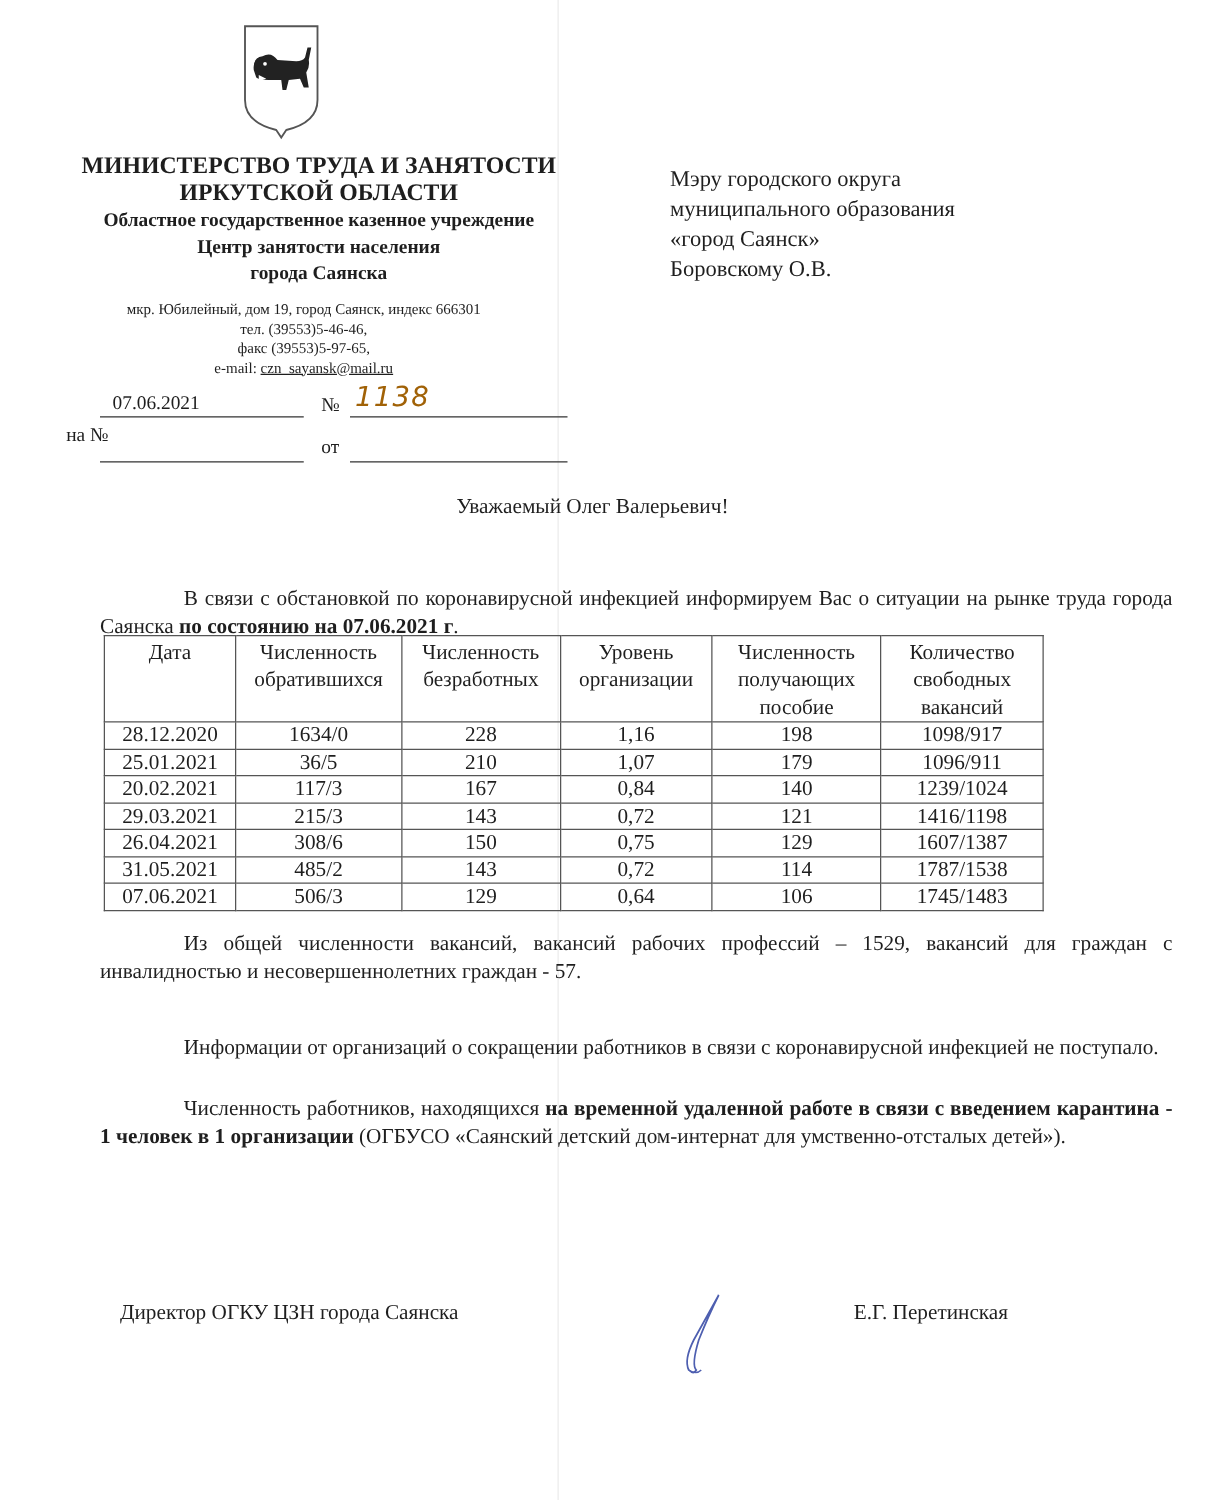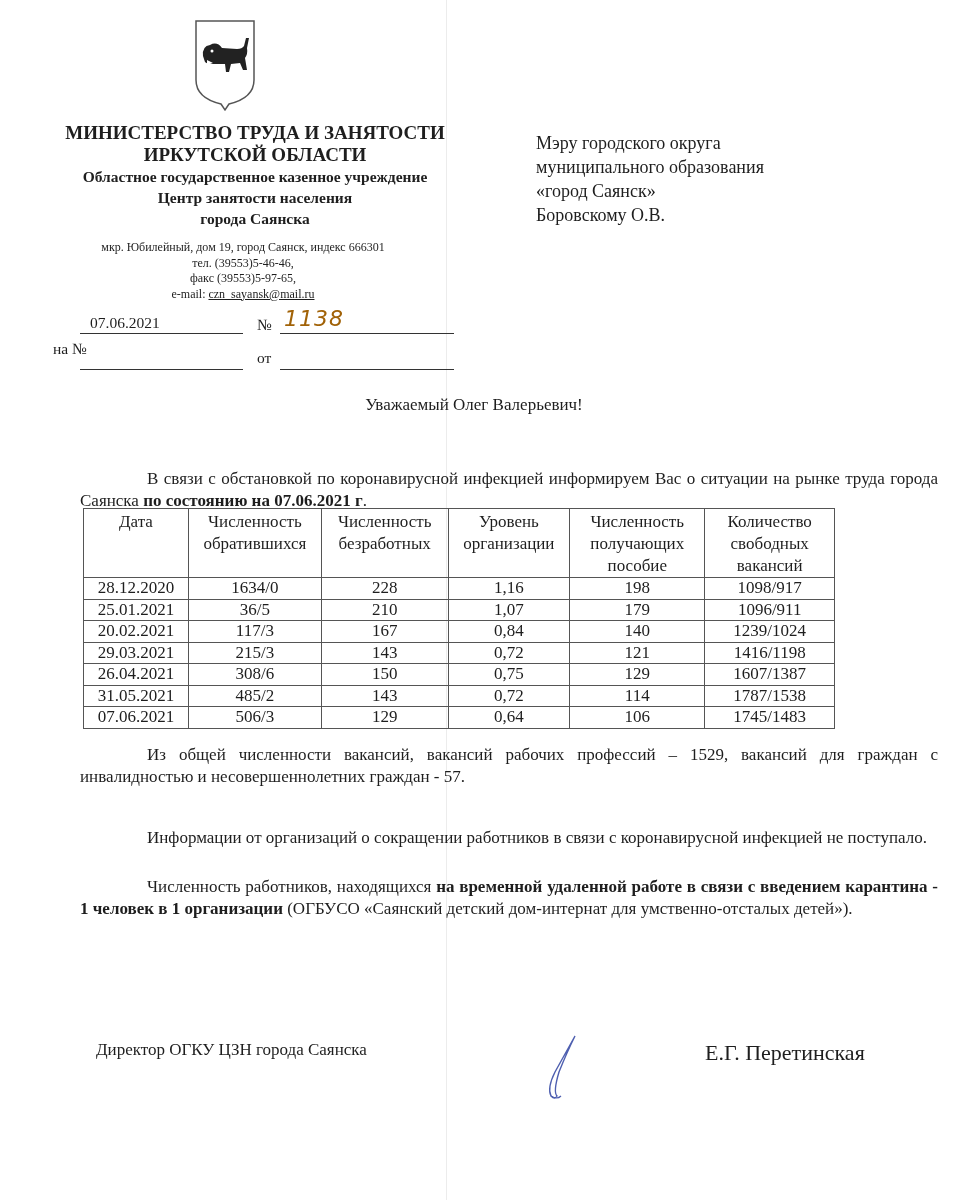"Е.Г. Перетинская" .sig-name { font-size: 22px -> 17px; left: 705px -> 683px }
